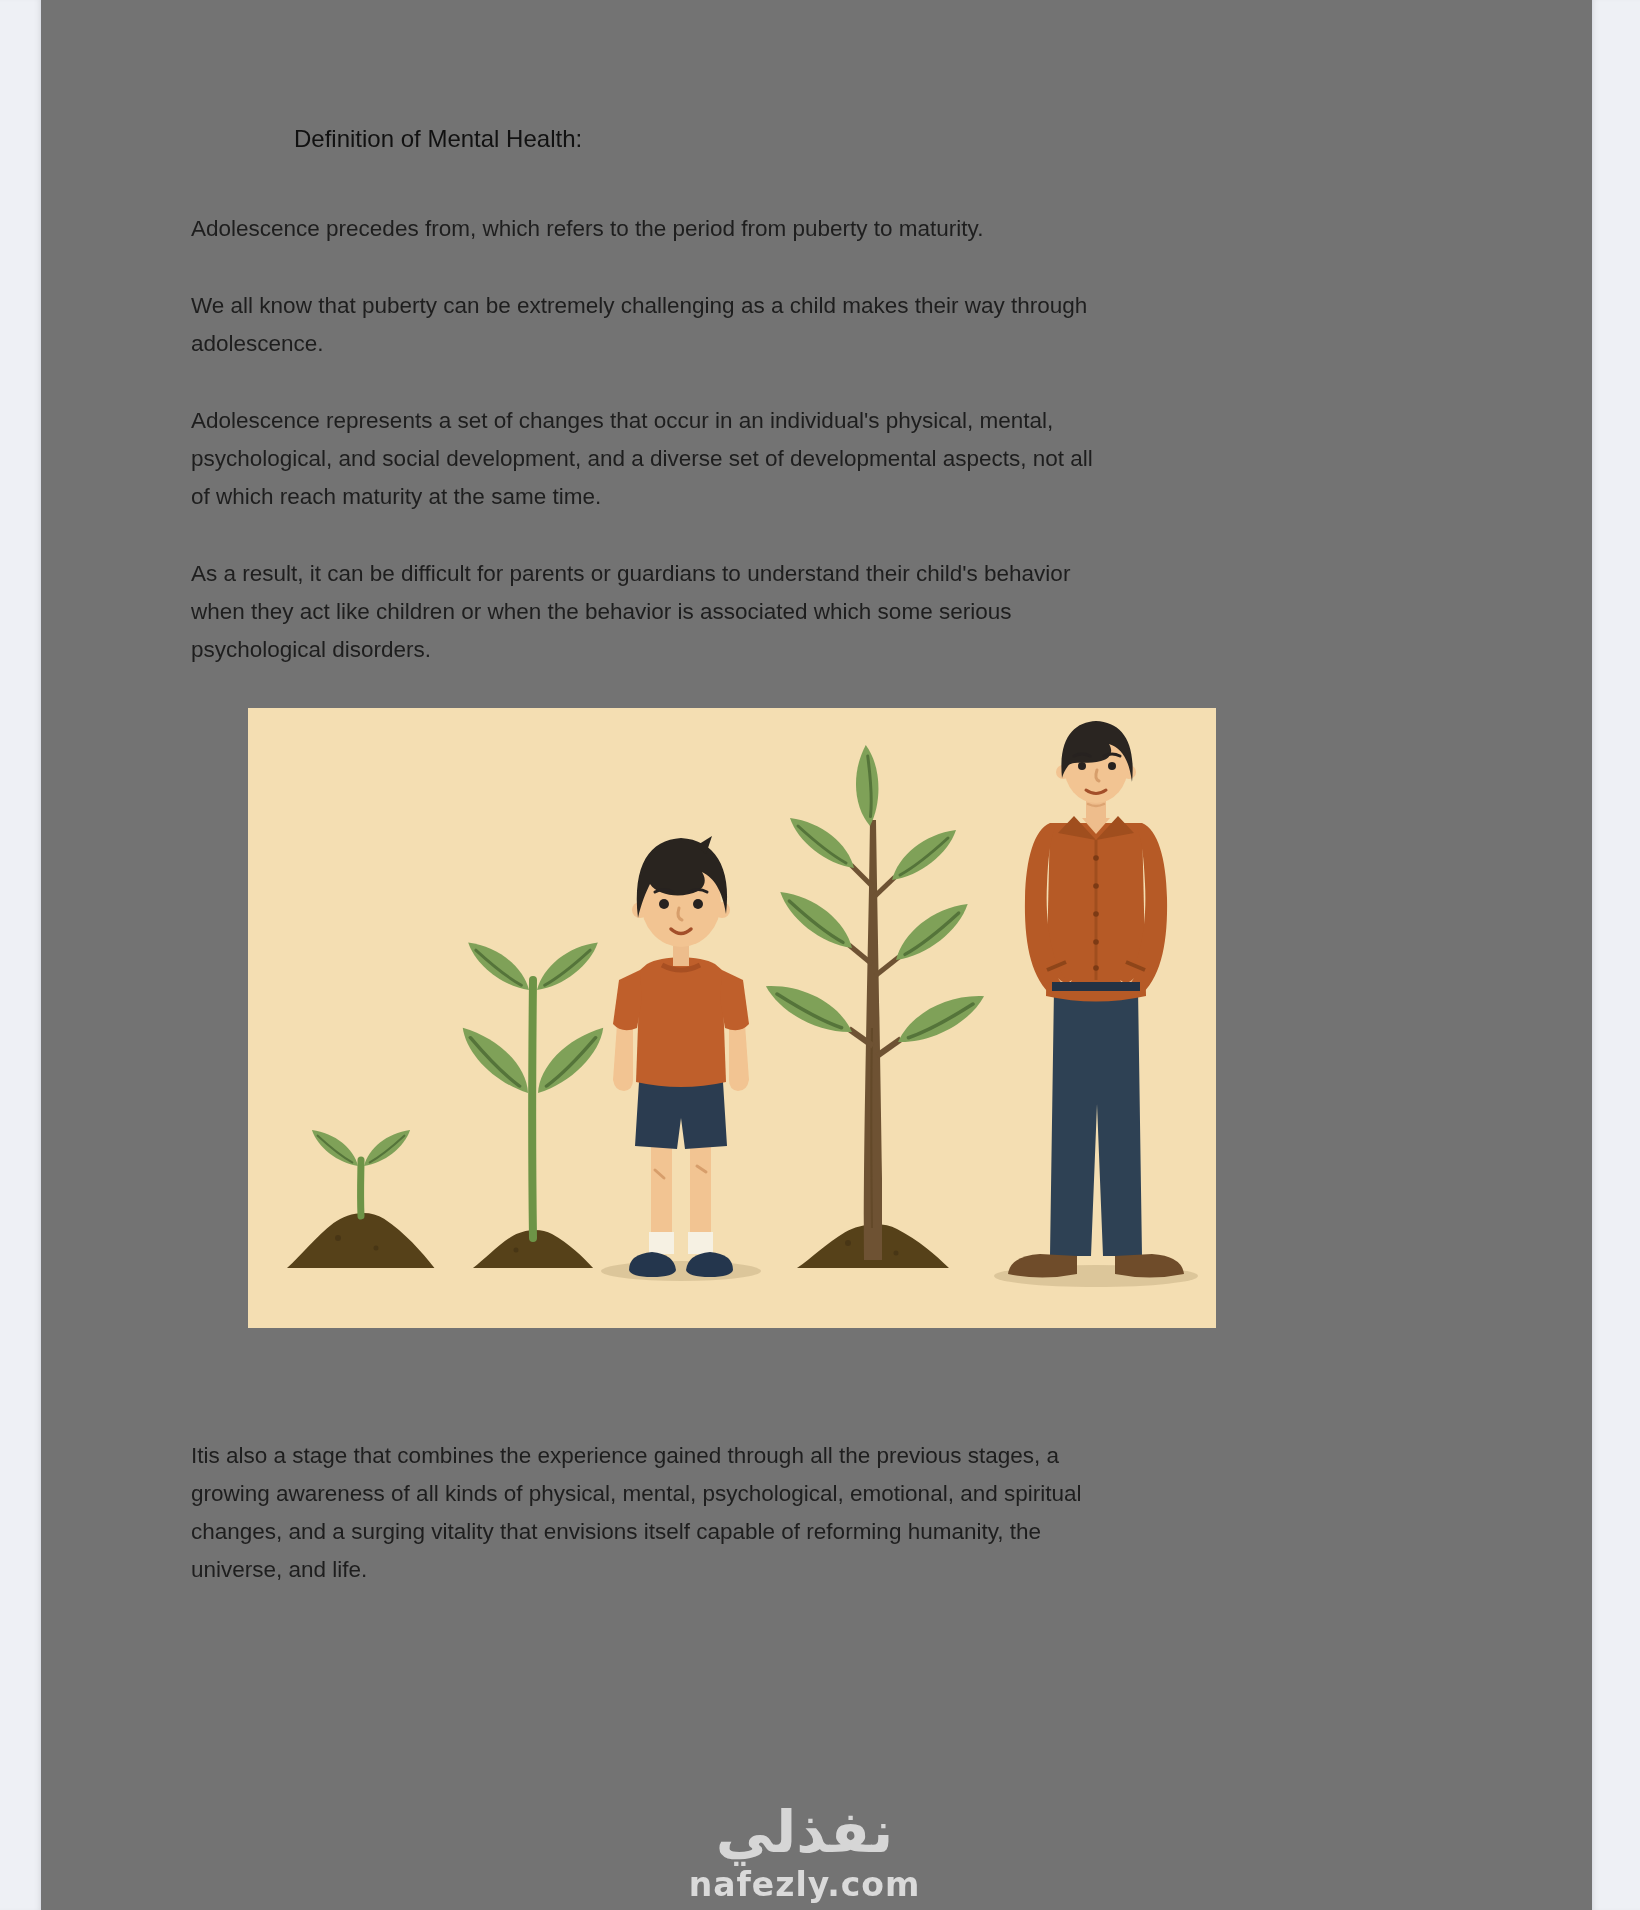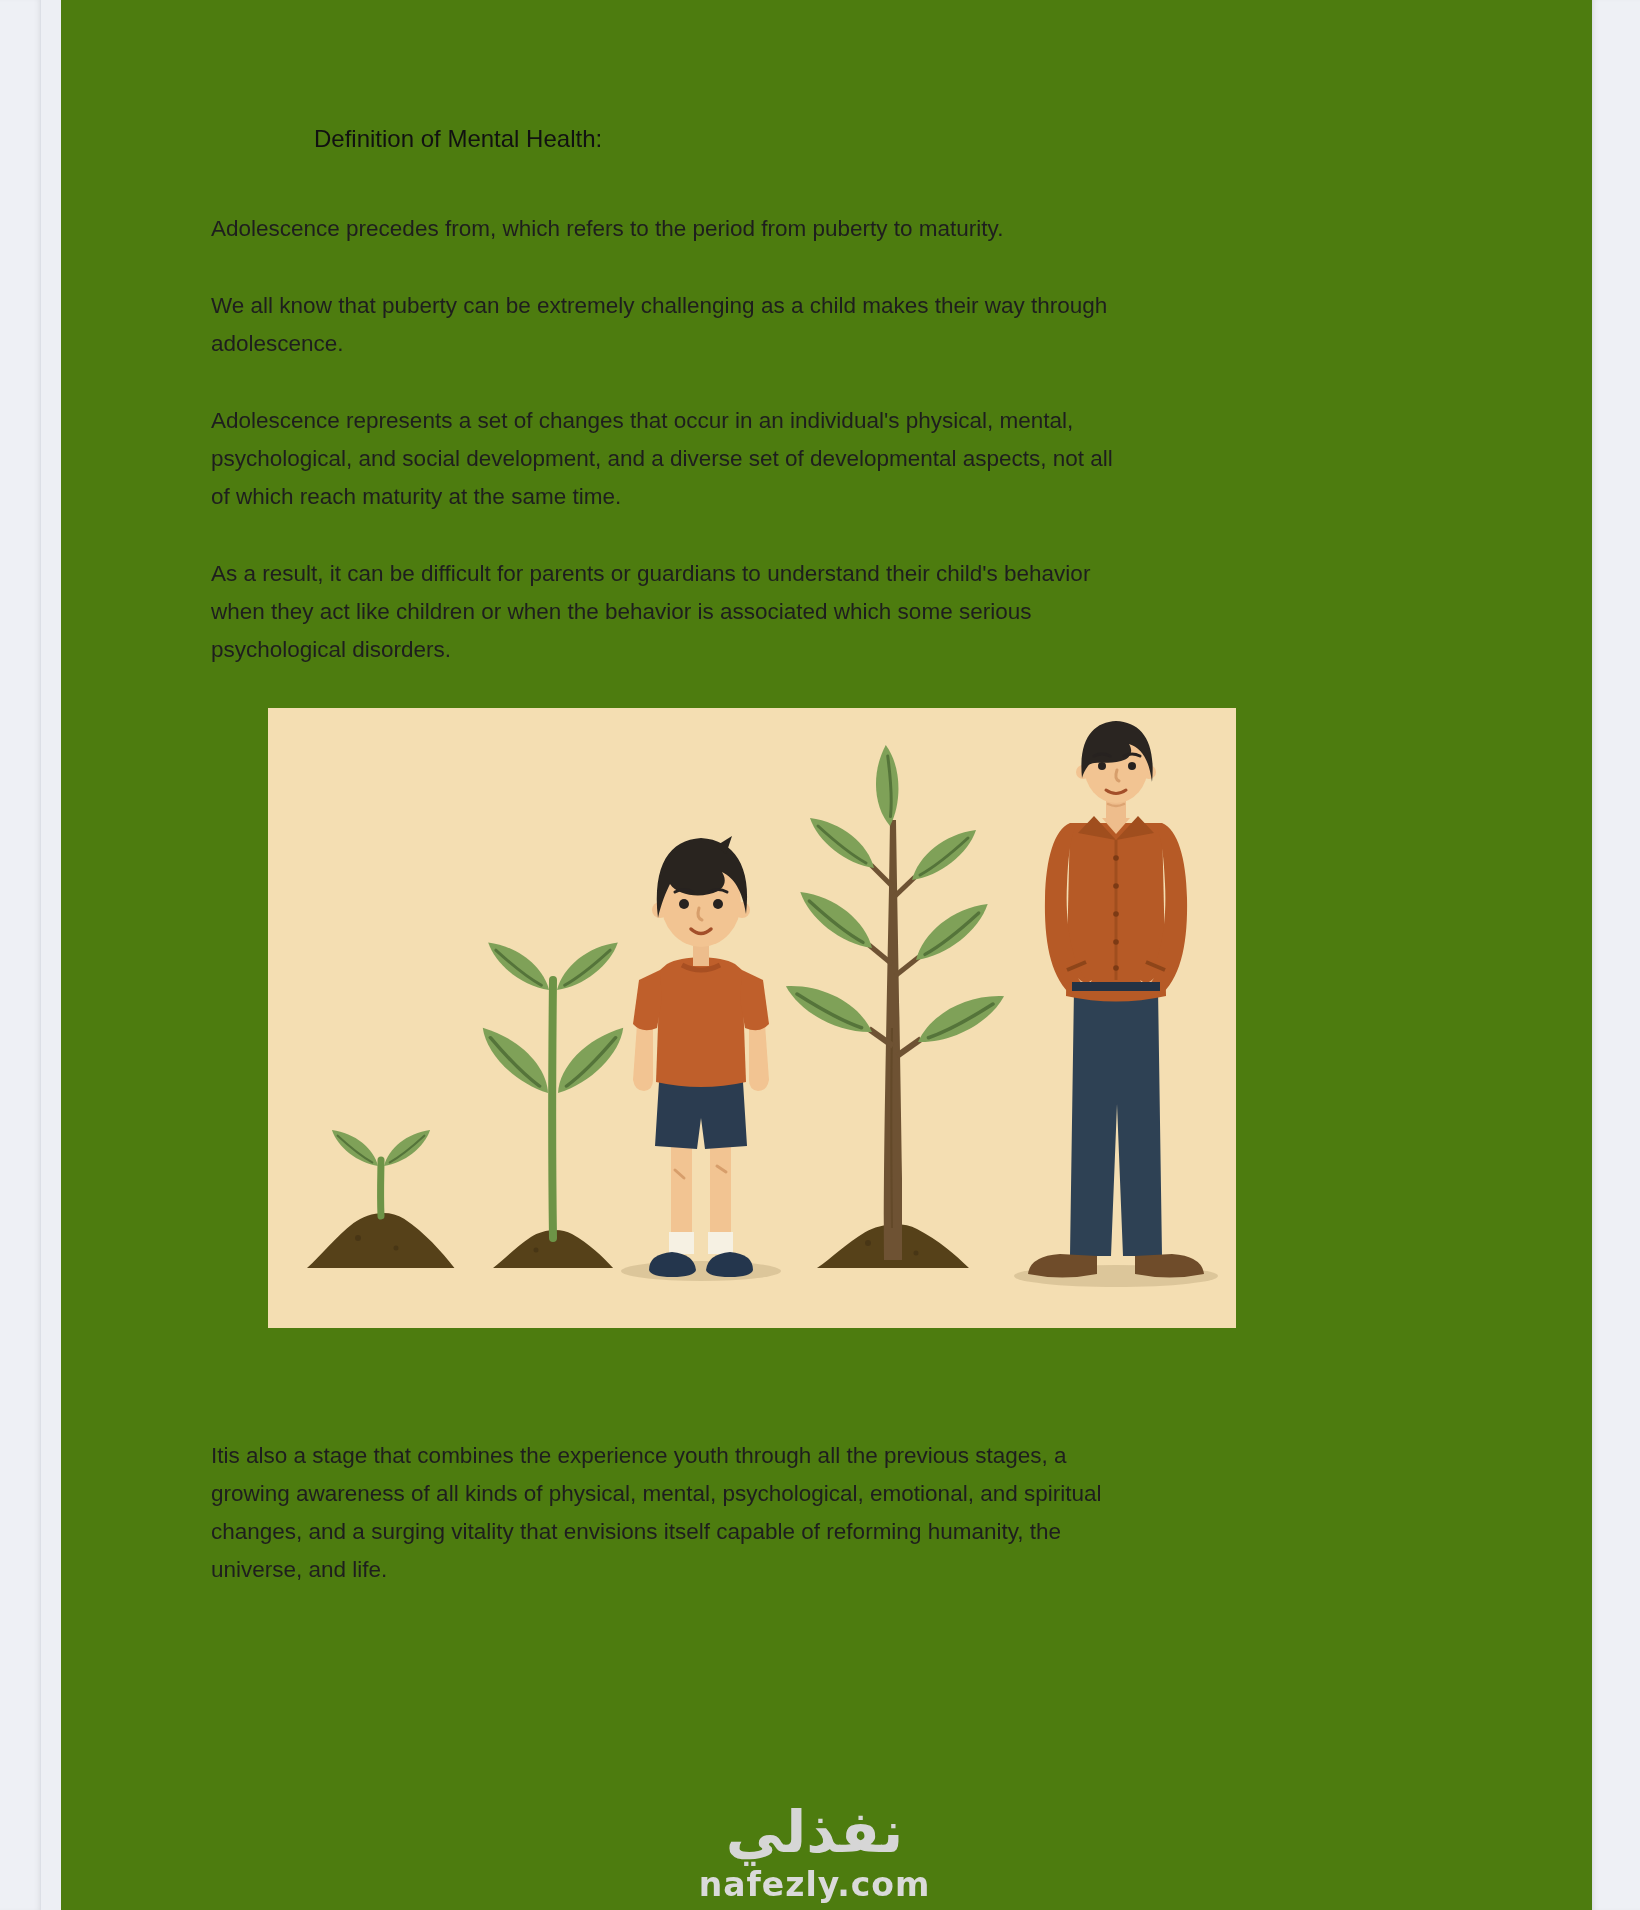"Definition of Mental Health:" .page { background: #4d7c0f -> #737373; margin-left: 20px -> none }
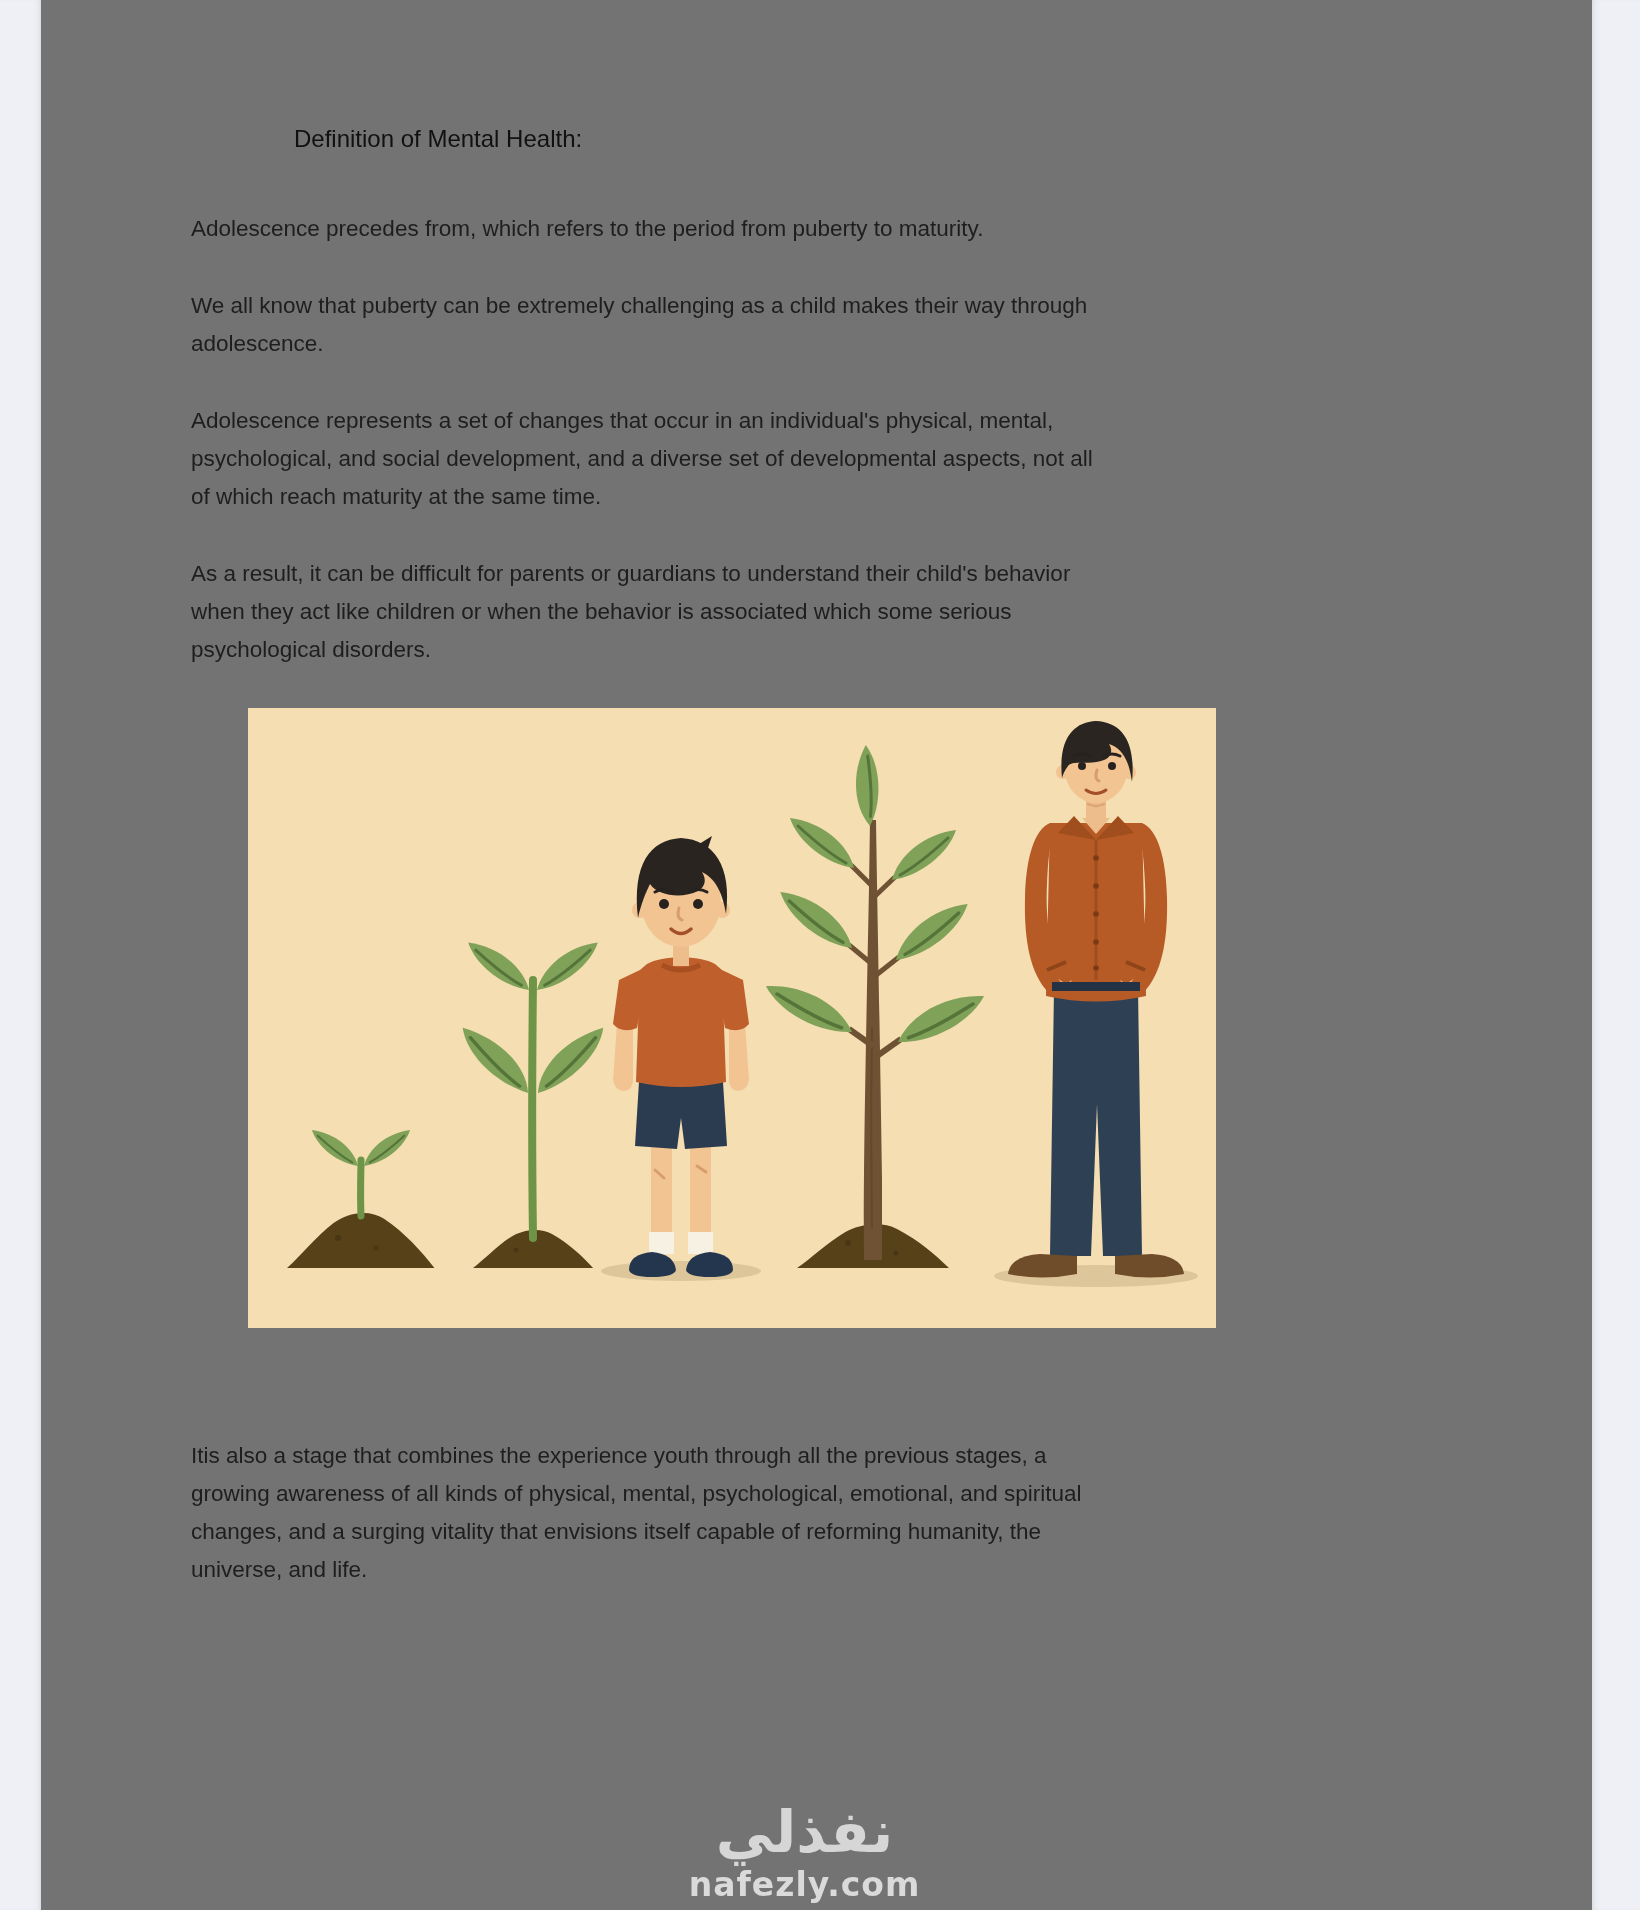"Itis also a stage that" p.para { text: youth -> gained }
